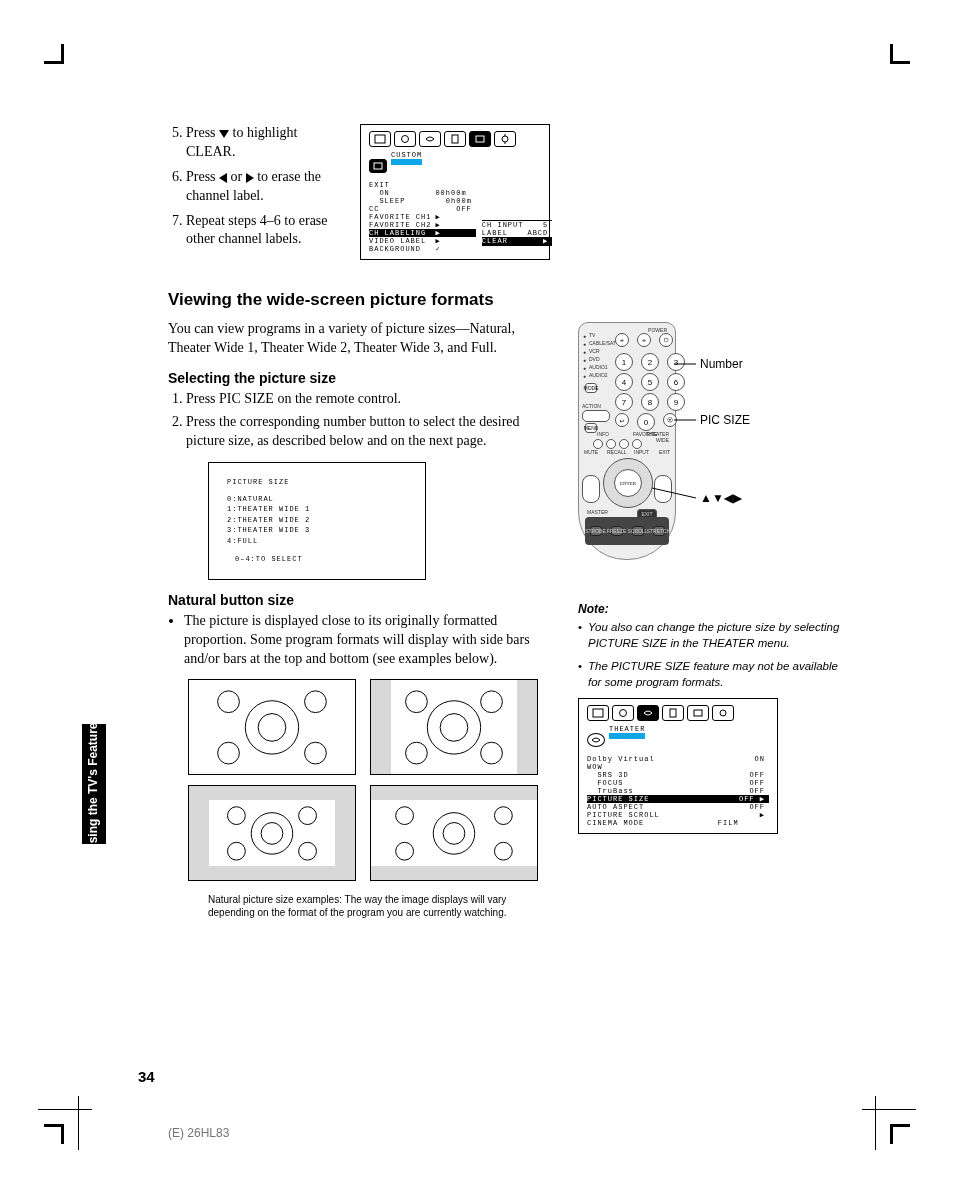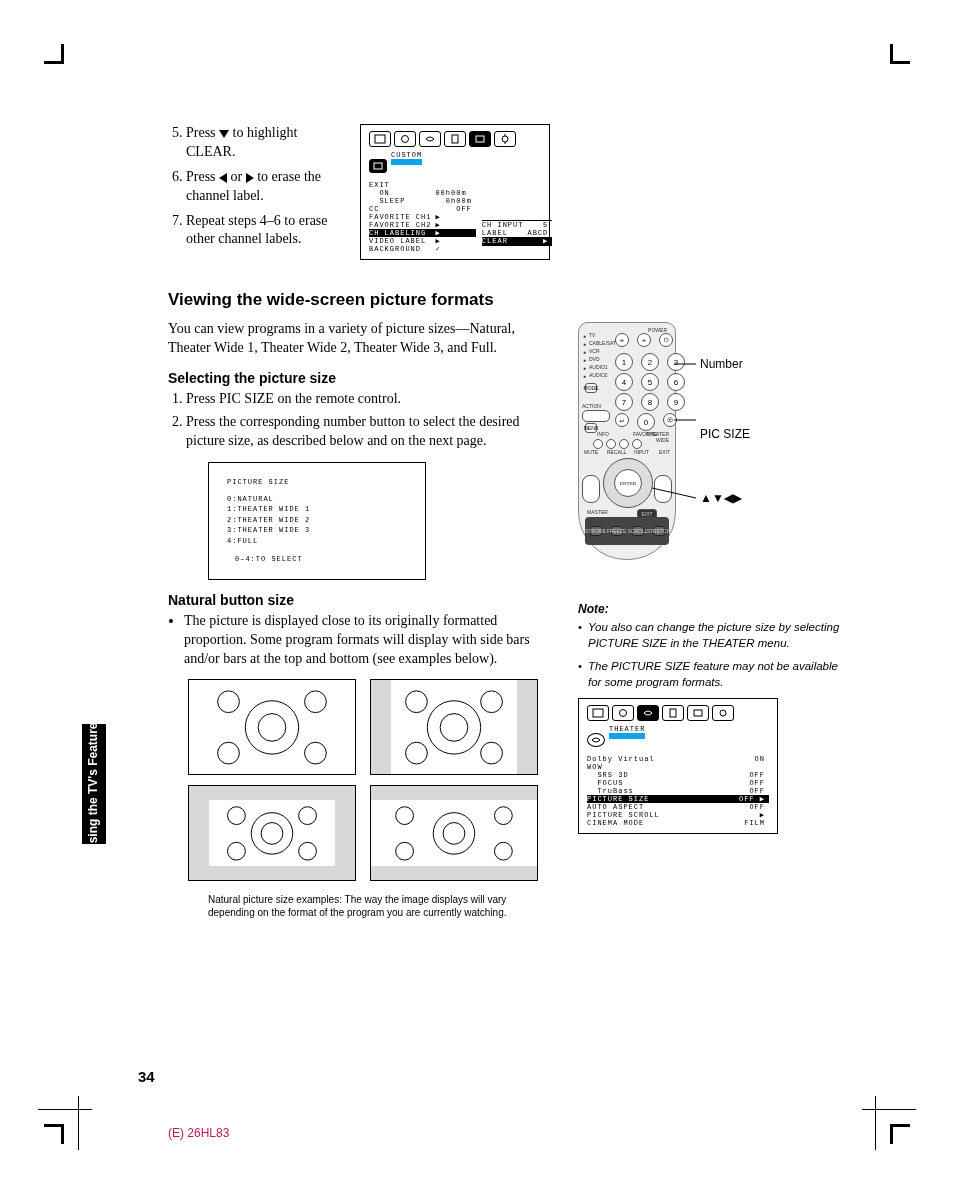"PIC SIZE" span.callout { top: 105px -> 91px }
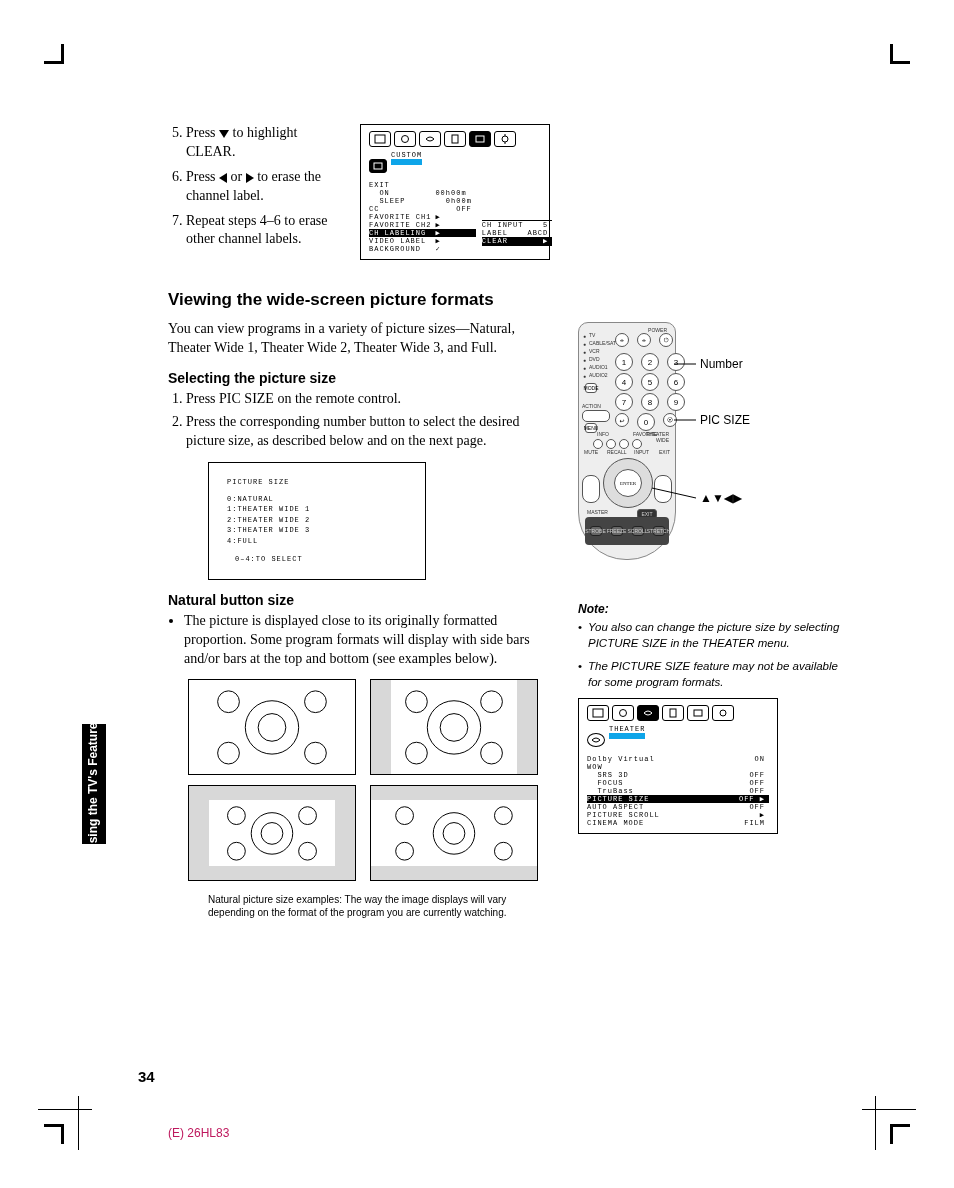"FILM" td { text-align: right -> none }
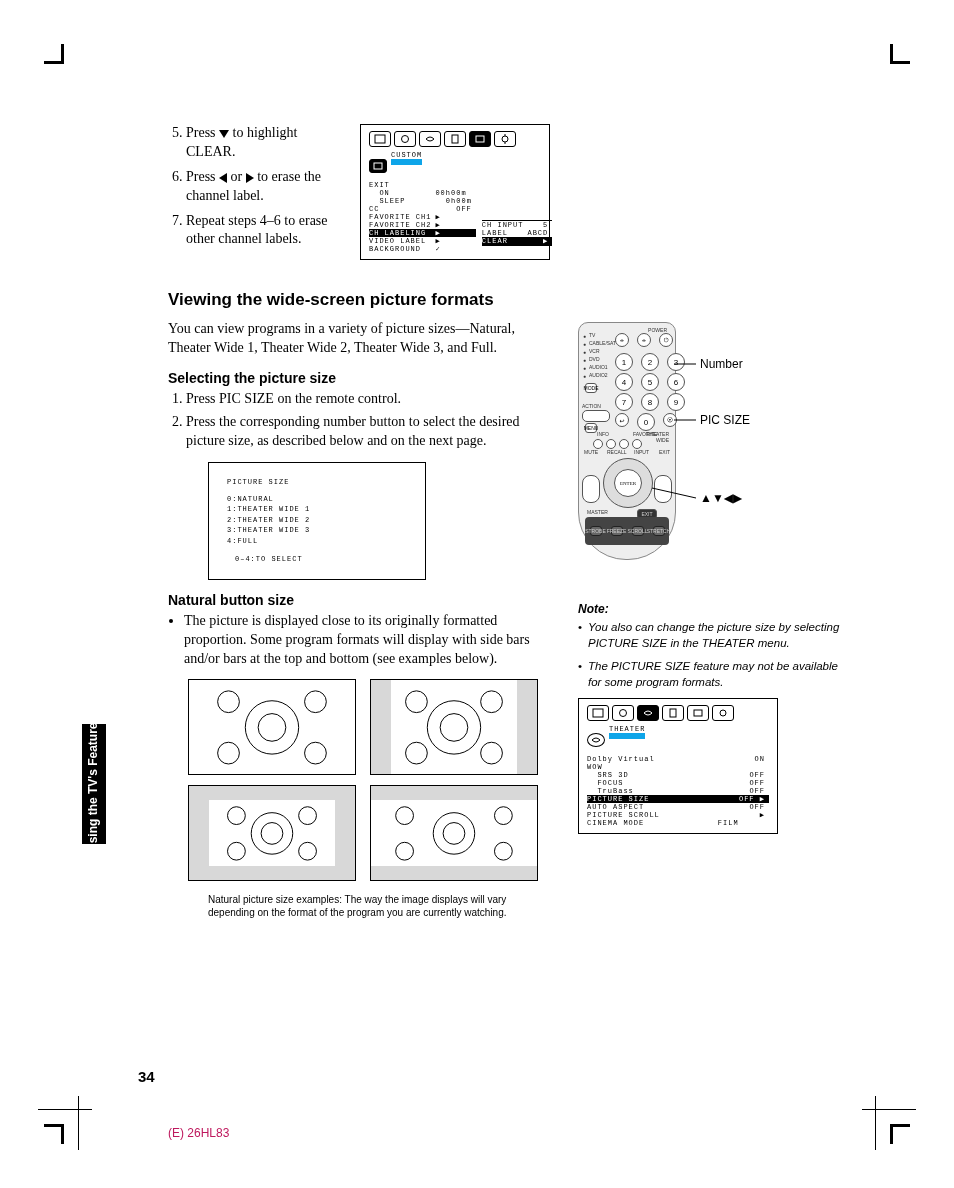"(E) 26HL83" .footer { color: #be185d -> #737373 }
